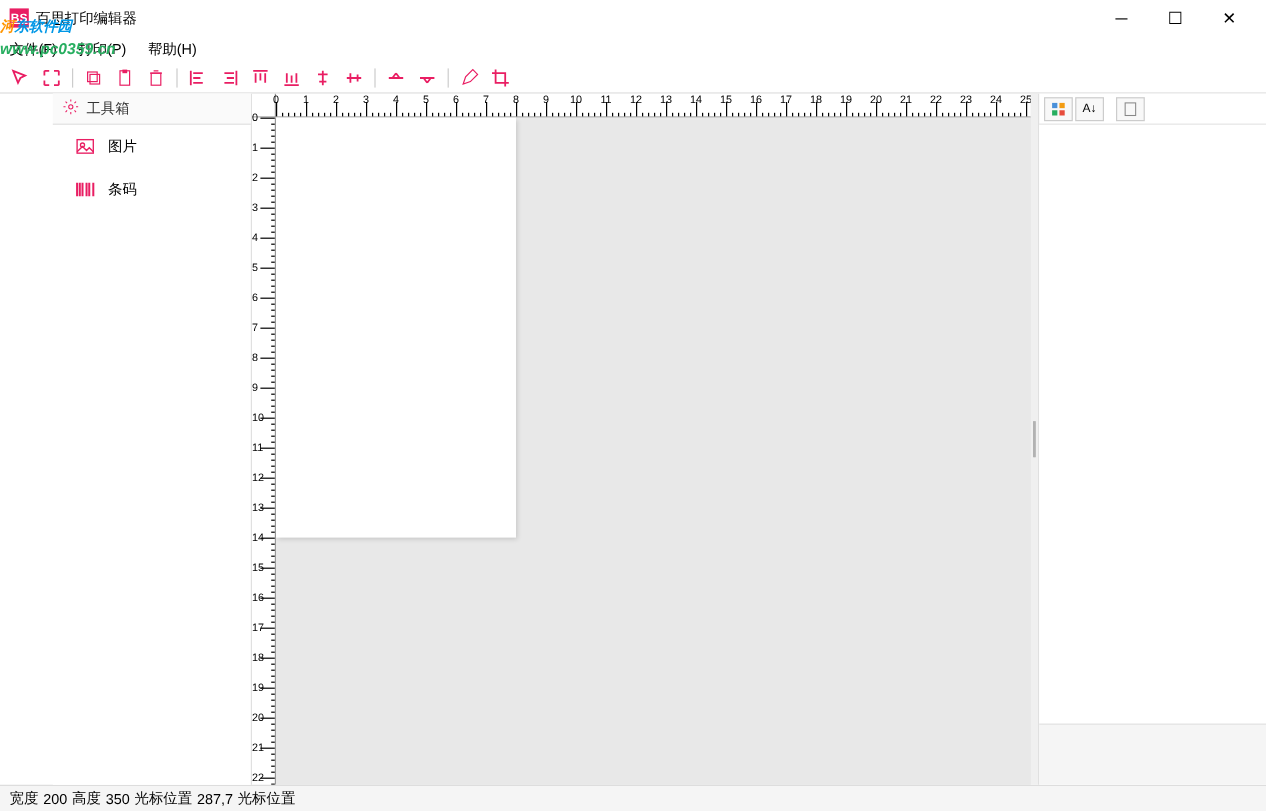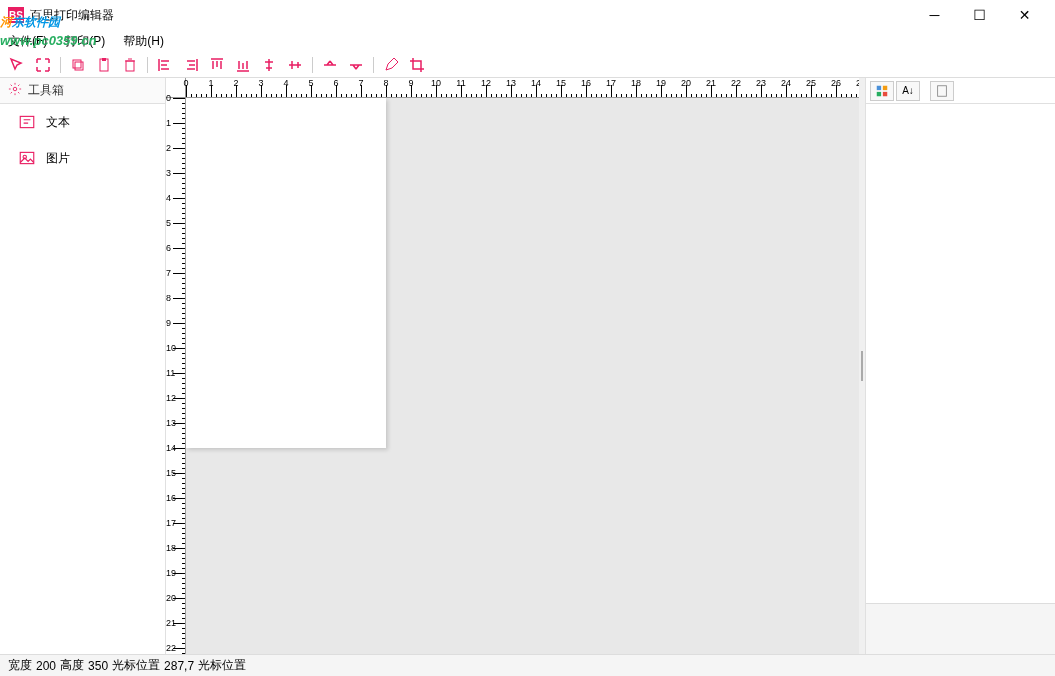"工具箱" .toolbox { margin-left: none -> 44px }
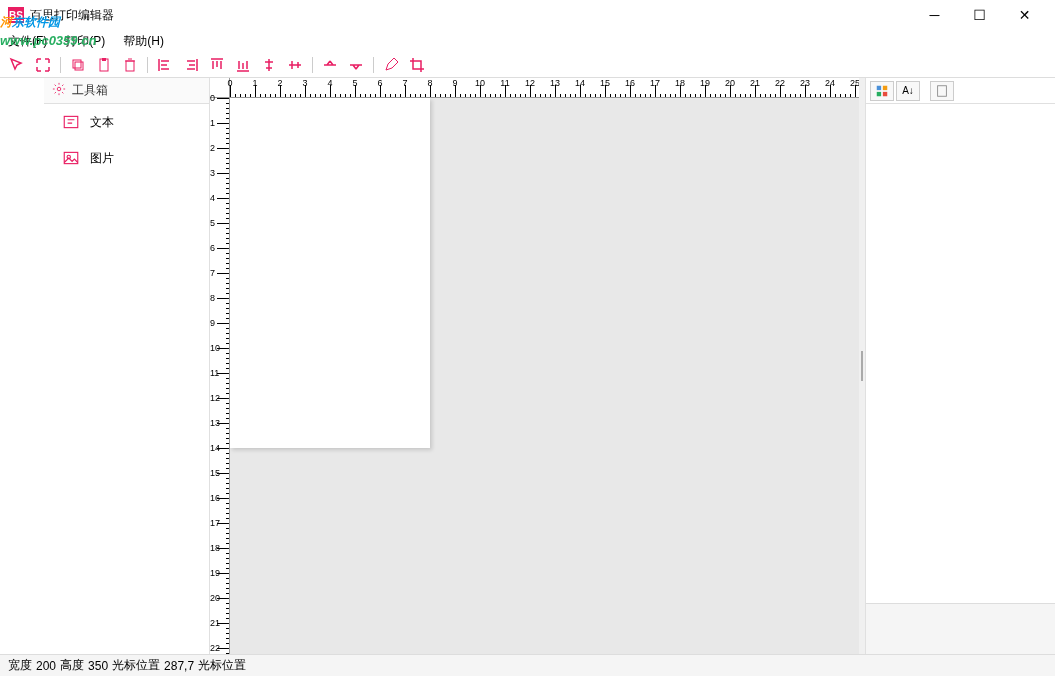"文本" div.tool-item { html: <div> <span> <svg> <rect></rect> <path></path> </svg> </span> <span>文本</span> </div> -> none }
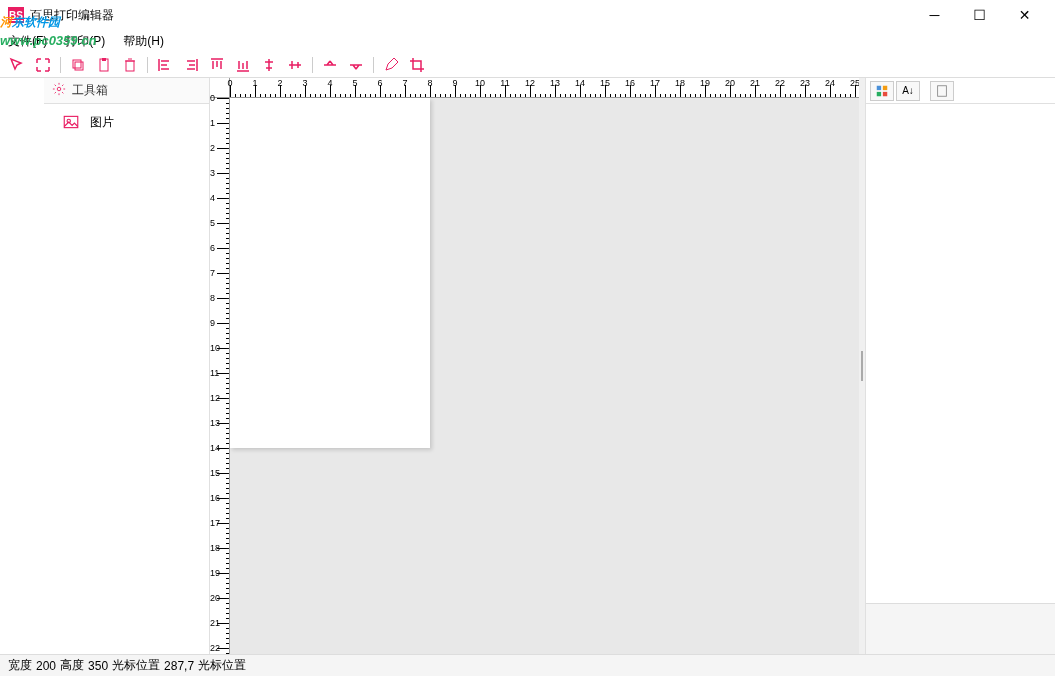"条码" div.tool-item { html: none -> <div> <span> <svg> <path></path> </svg> </span> <span>条码</span> </div> }
